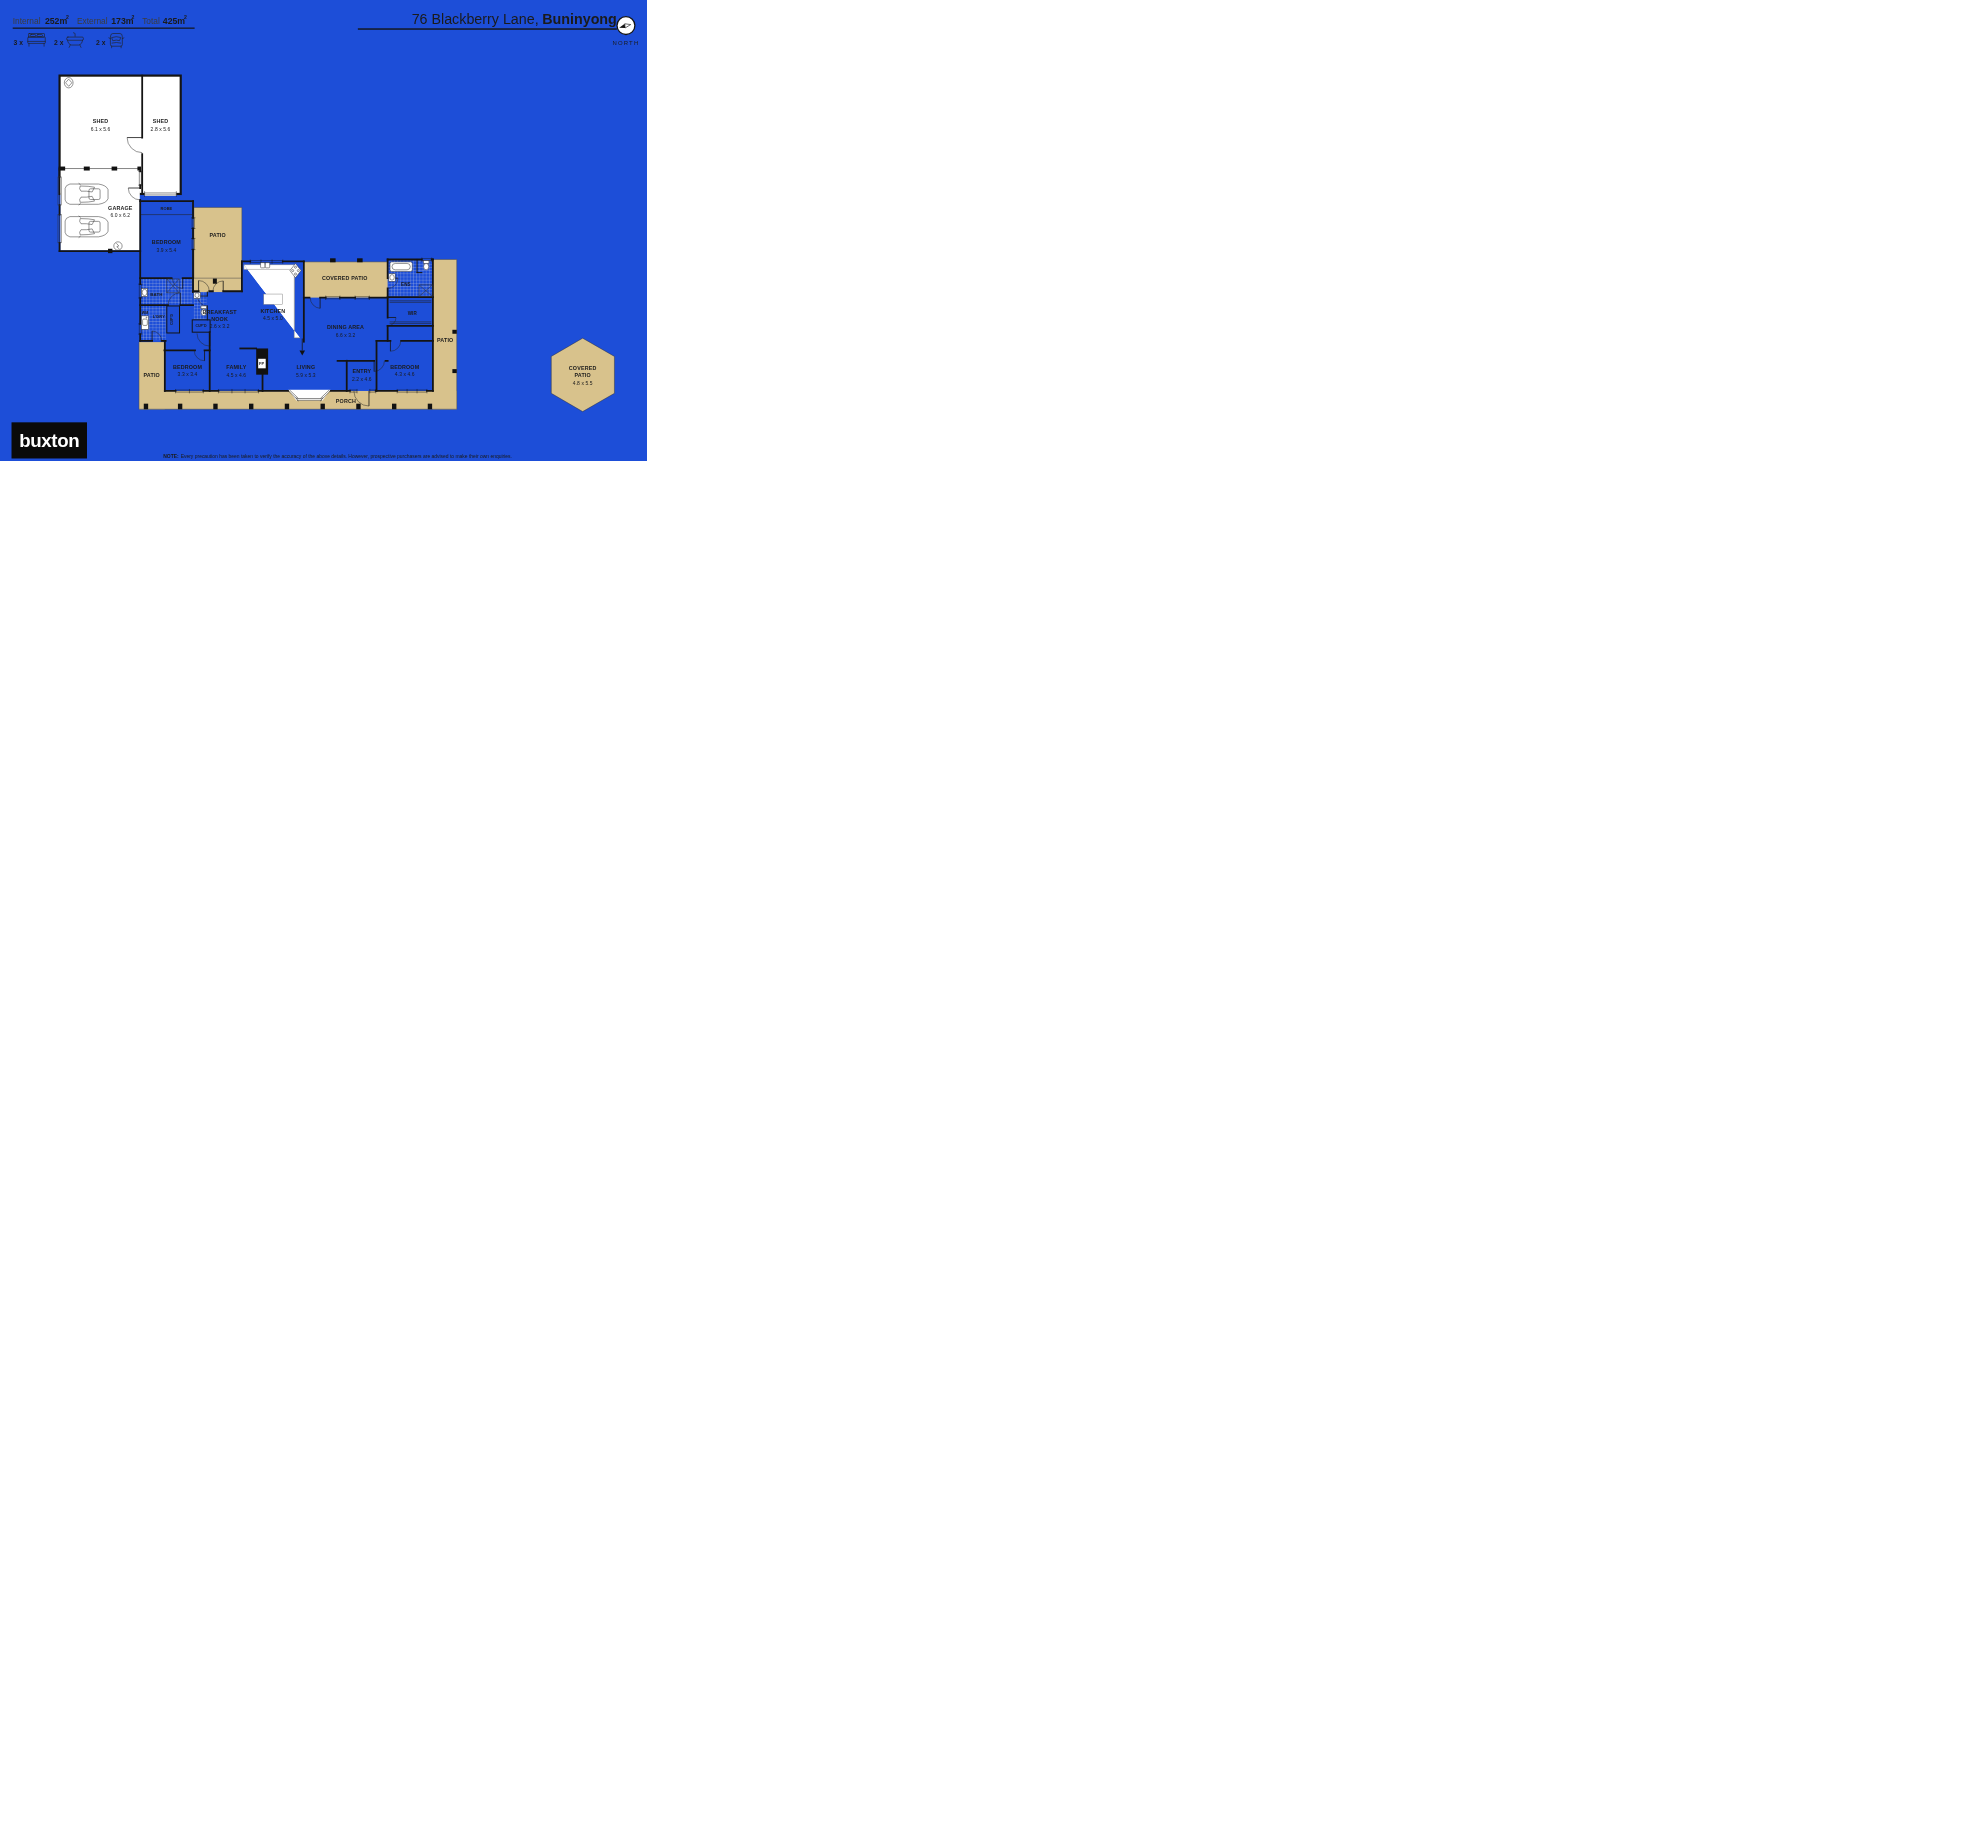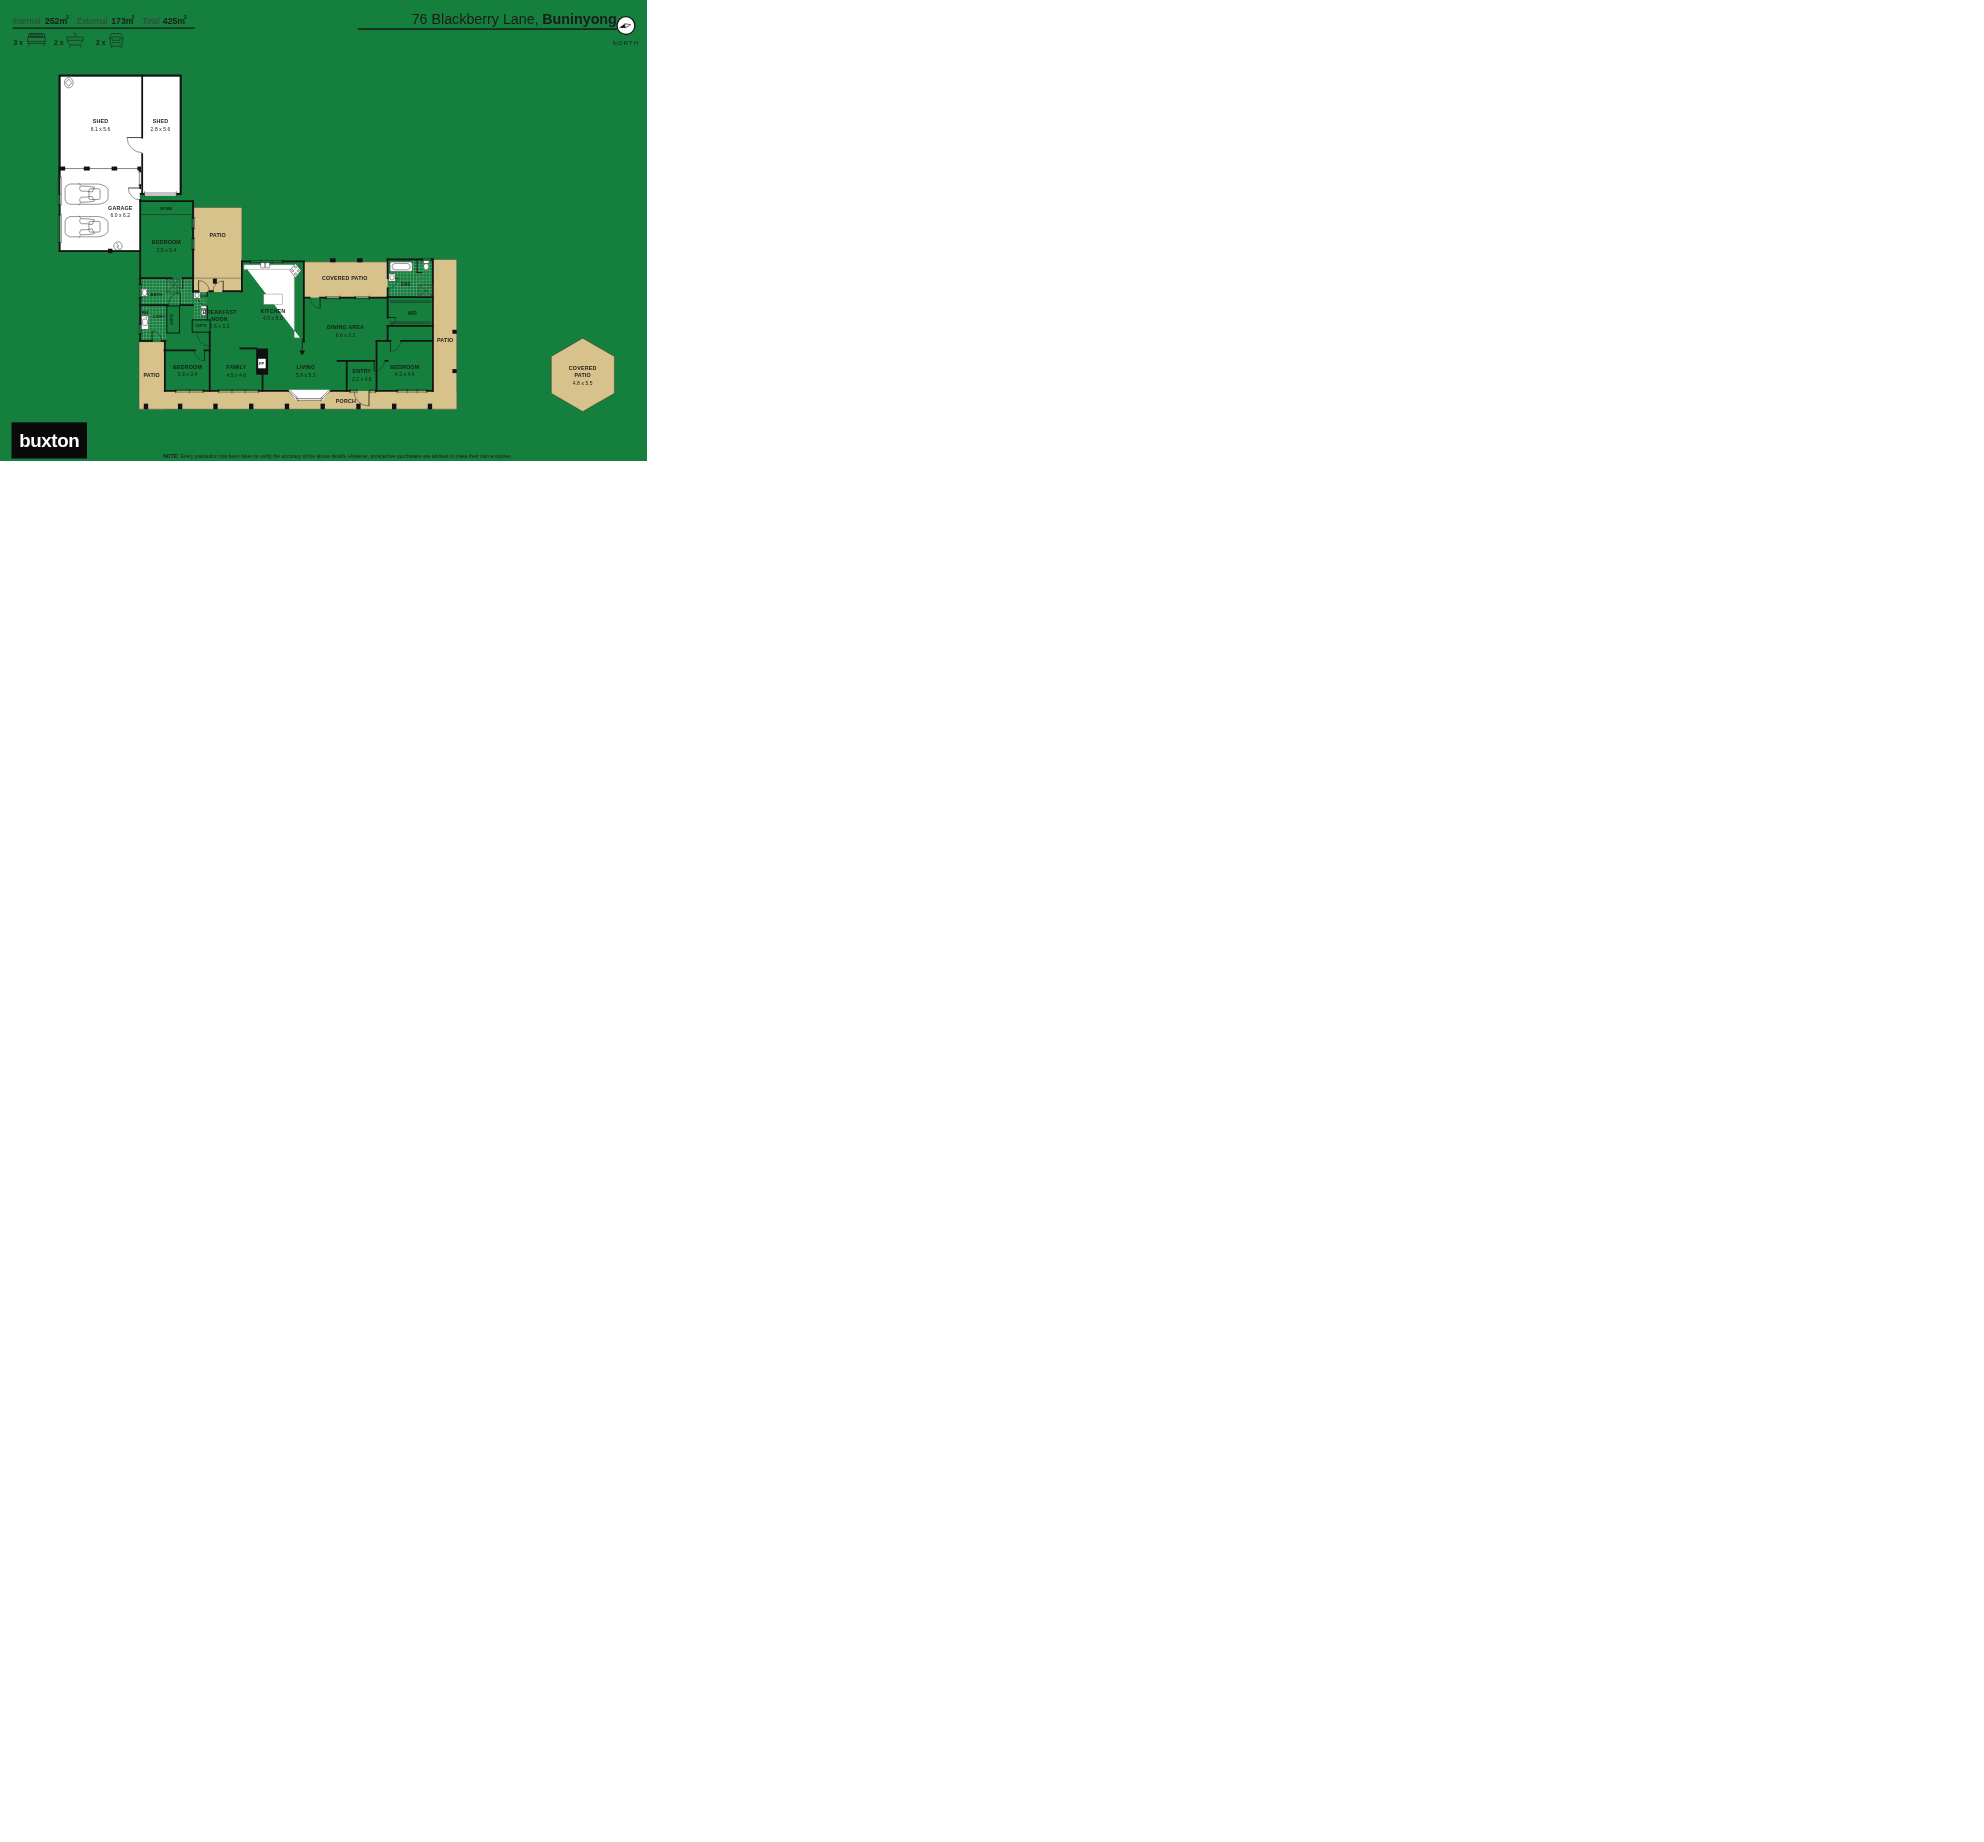"Internal" .page { background: #15803d -> #1d4ed8 }
